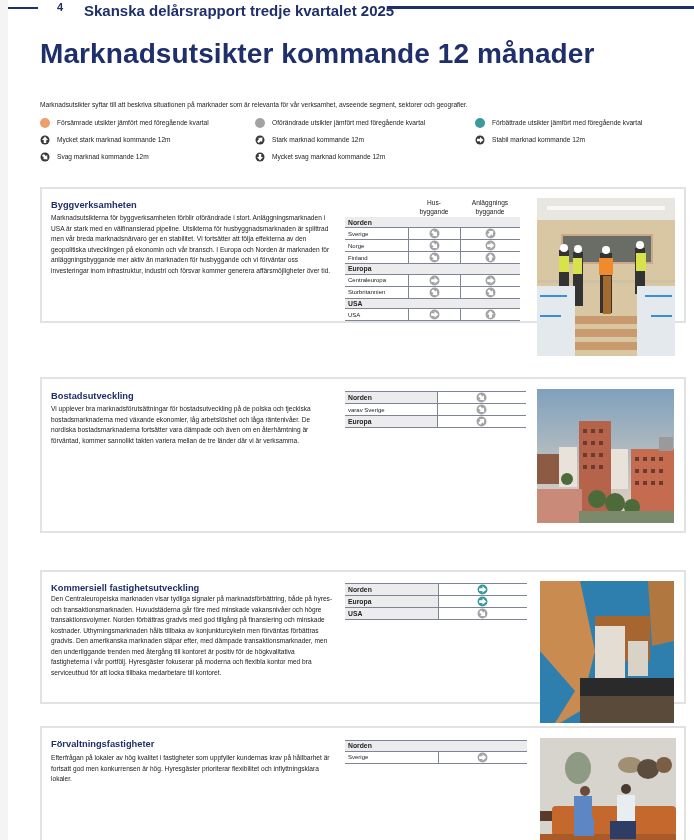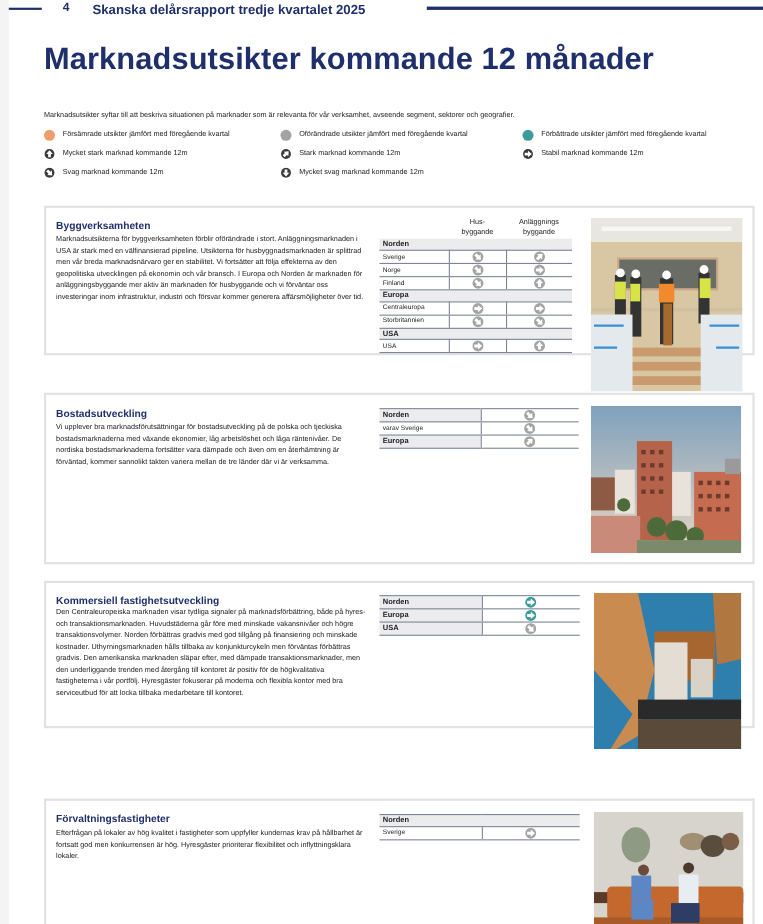"Skanska delårsrapport tredje kvartalet" .report-title { font-size: 12px -> 15px }
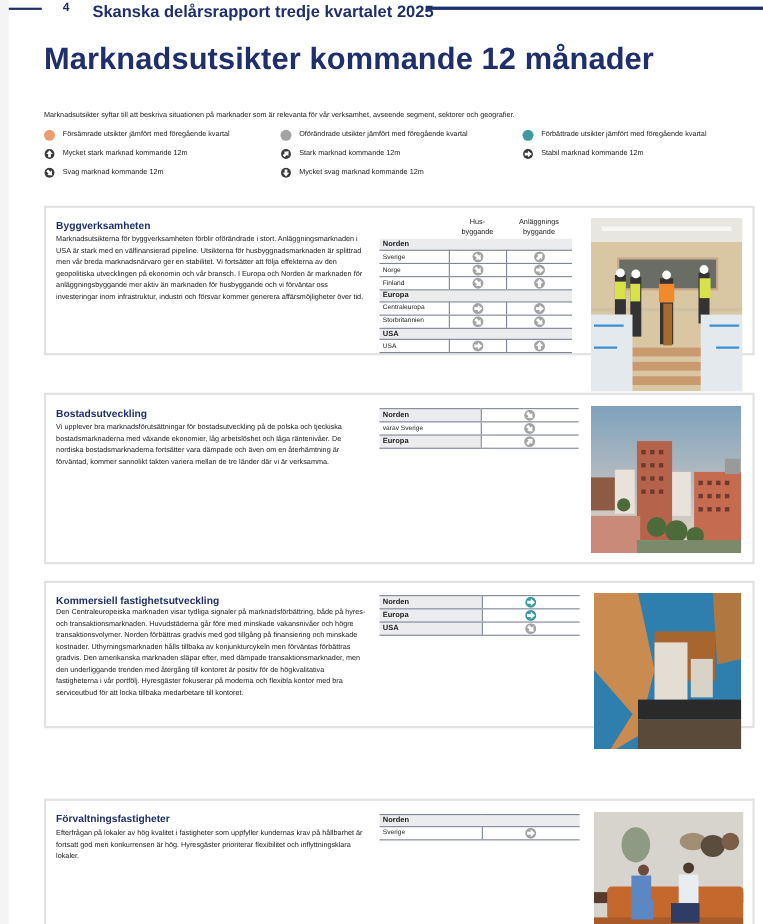"Bostadsutveckling" div.card { top: 357px -> 377px }
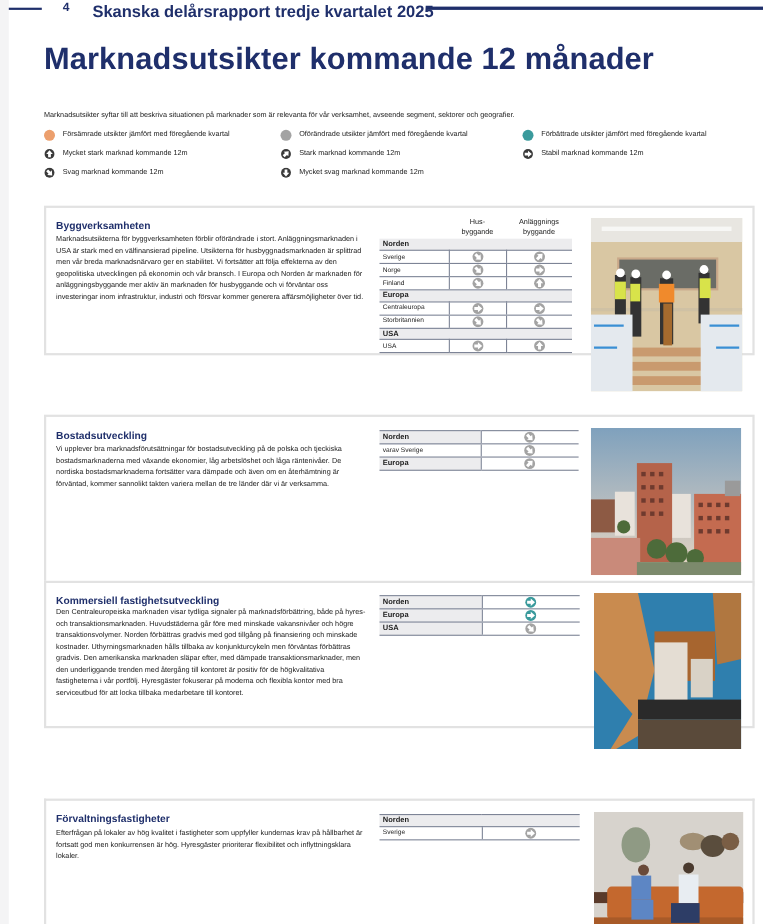"Kommersiell fastighetsutveckling" div.card { top: 528px -> 570px }
